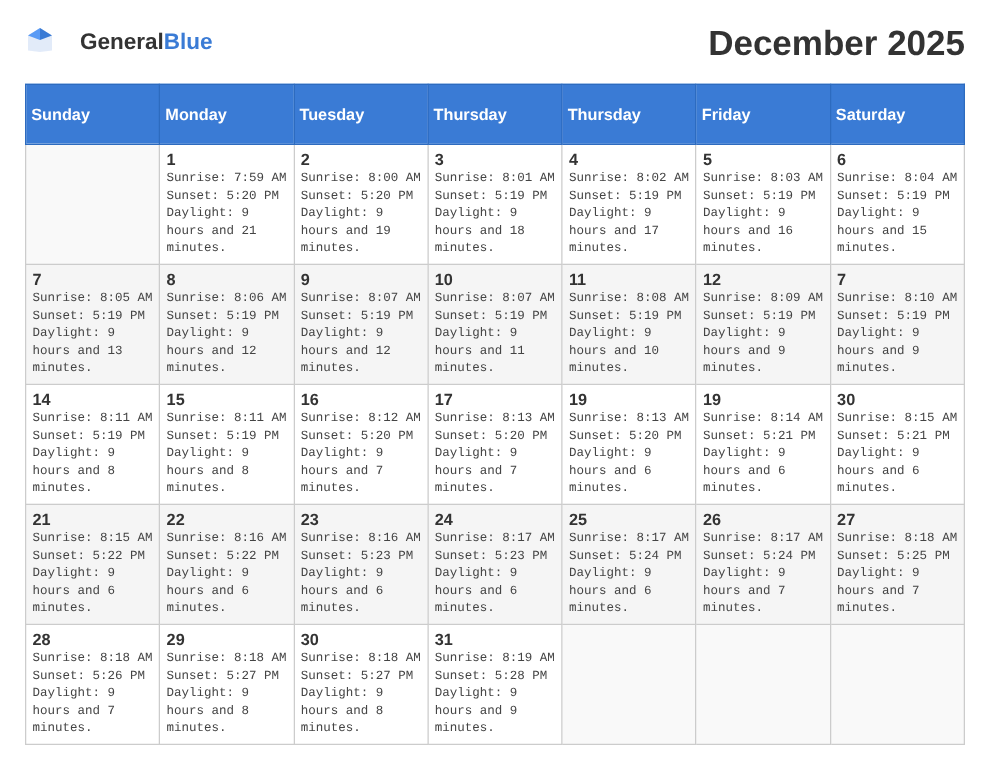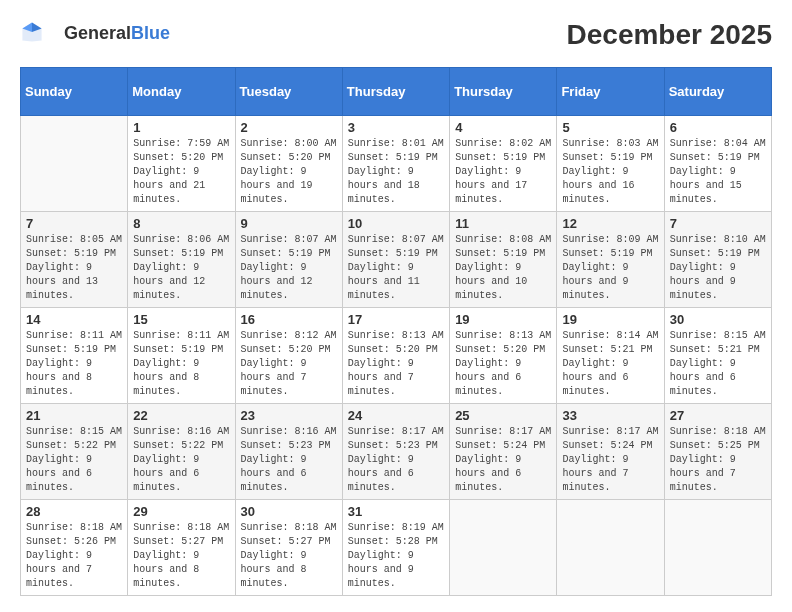"33" span.day-number { text: 33 -> 26 }
